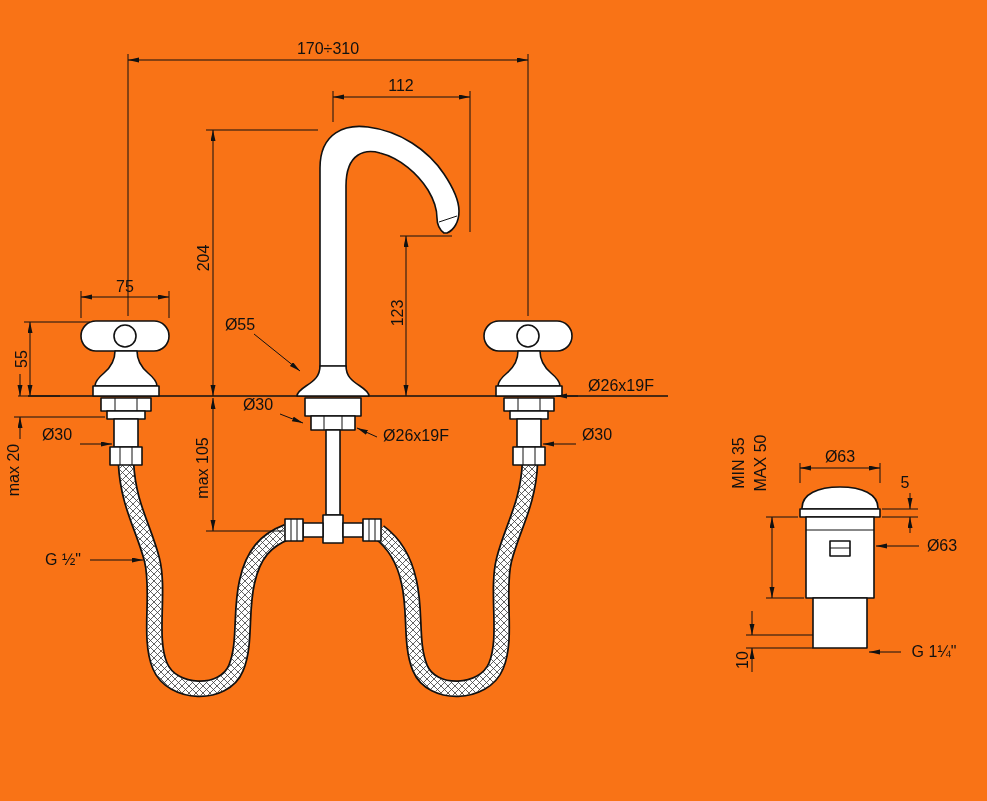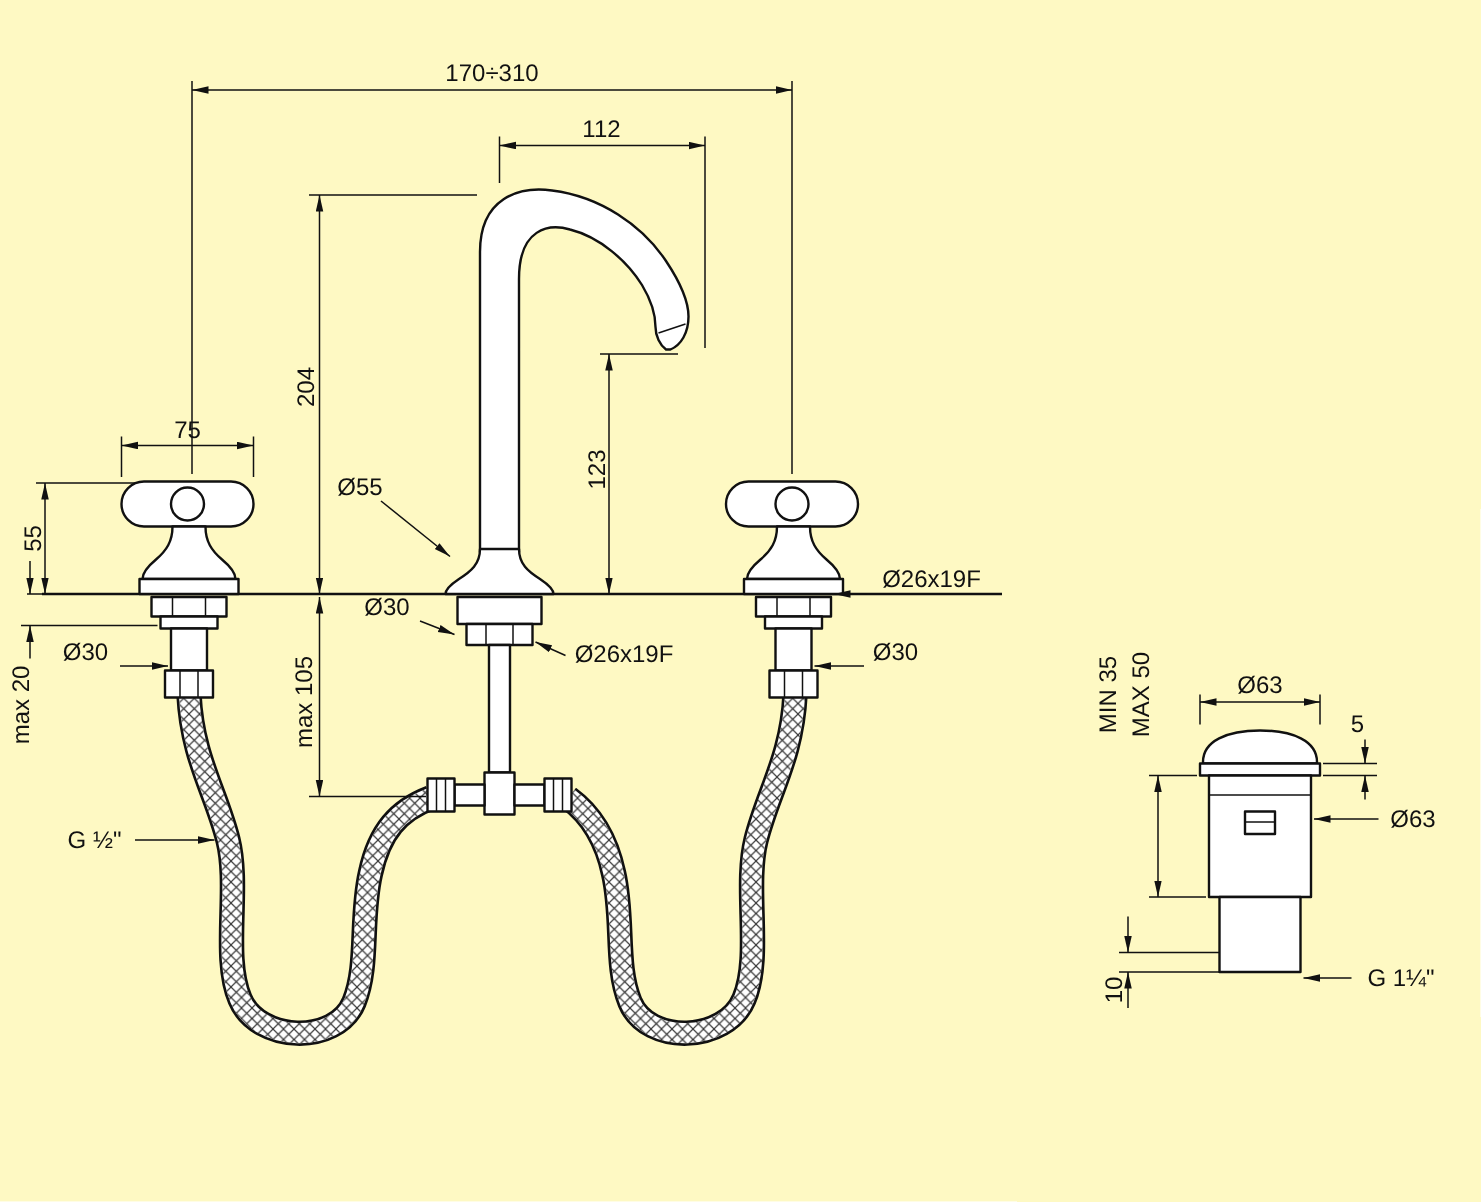"170÷310" .stage { background: #fef9c3 -> #f97316 }
